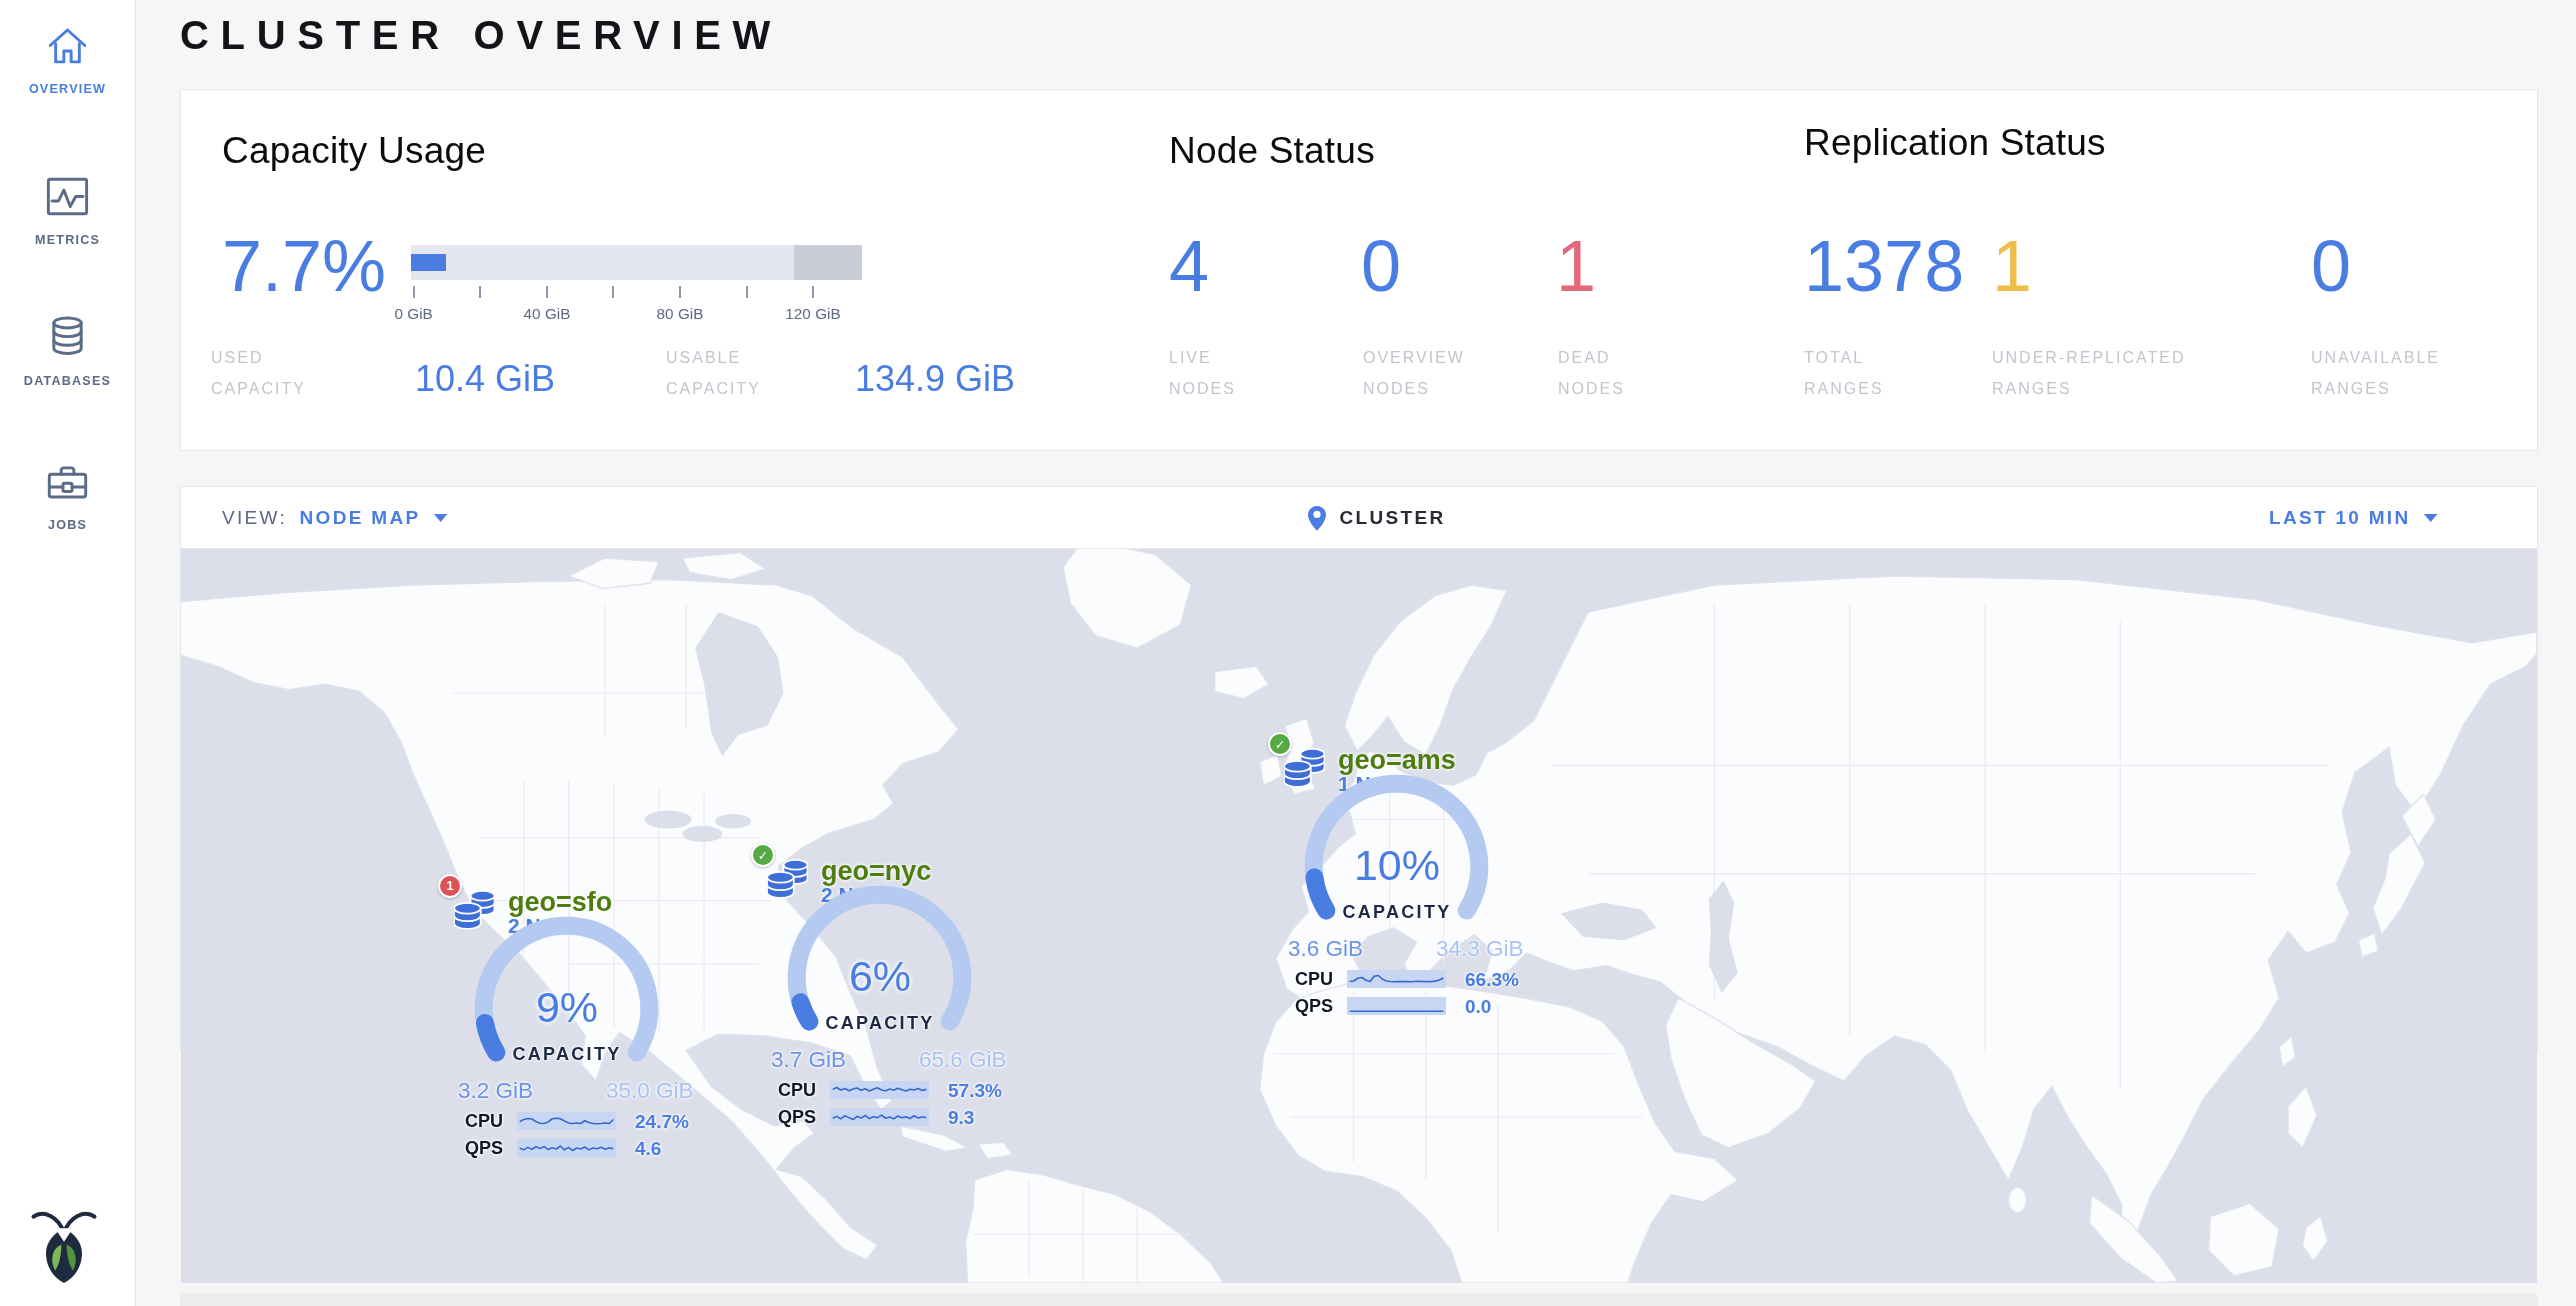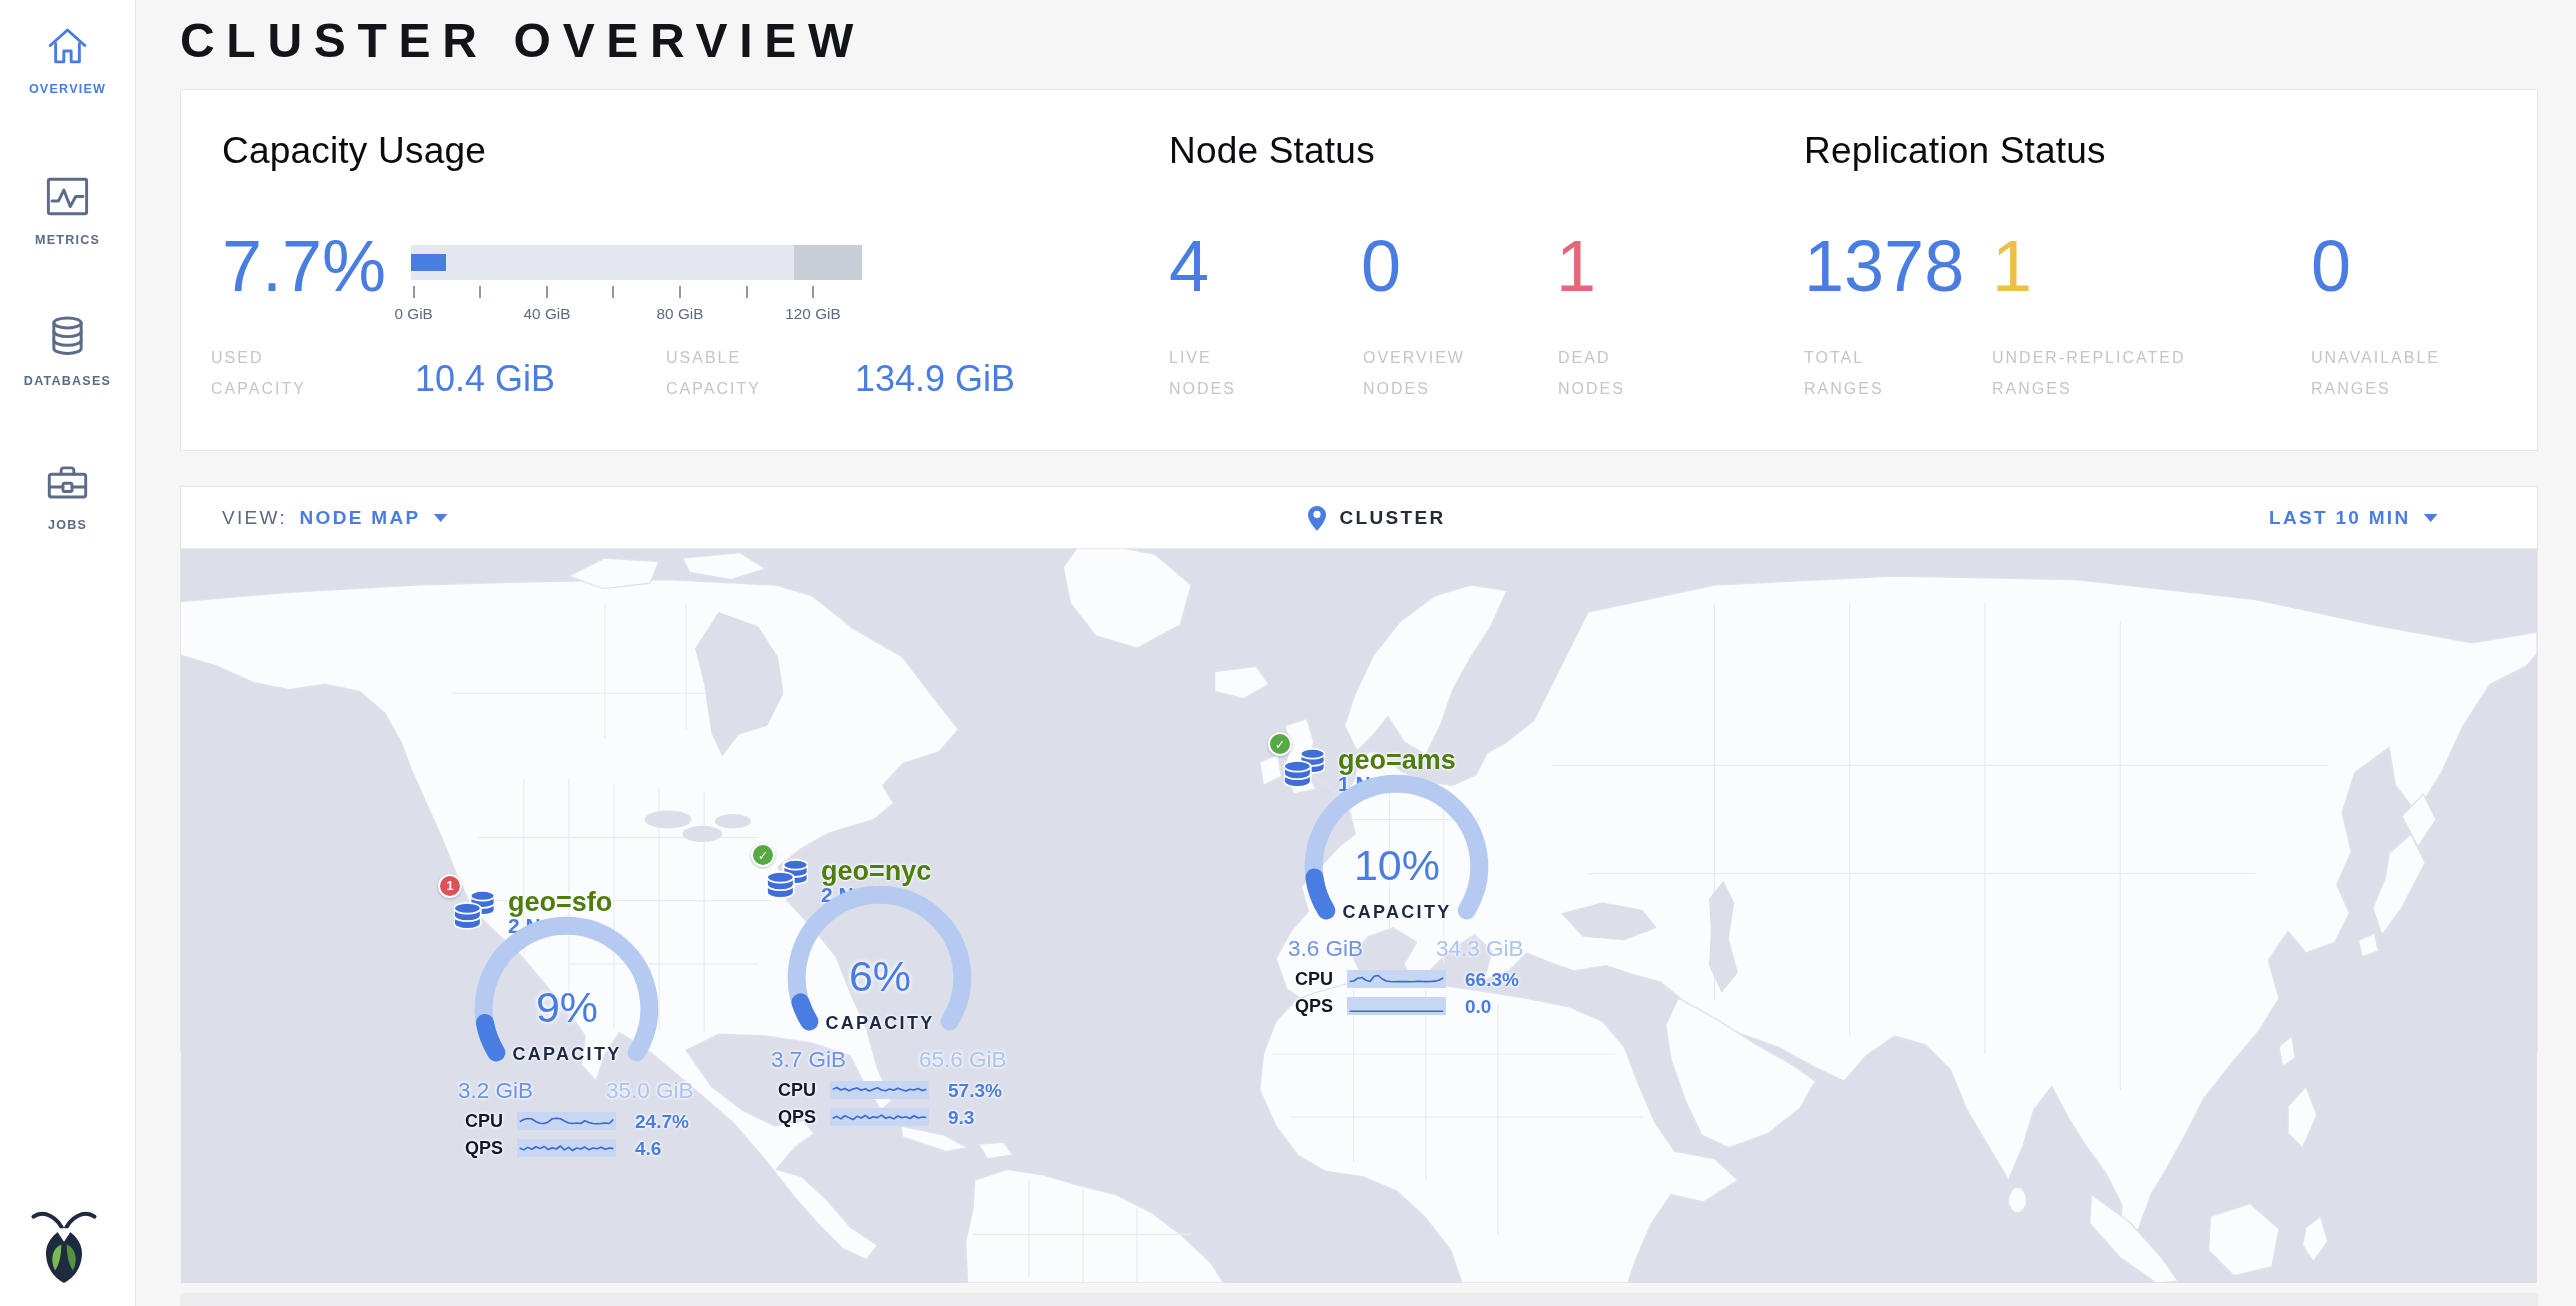"CLUSTER OVERVIEW" .page-title { font-size: 48px -> 40px }
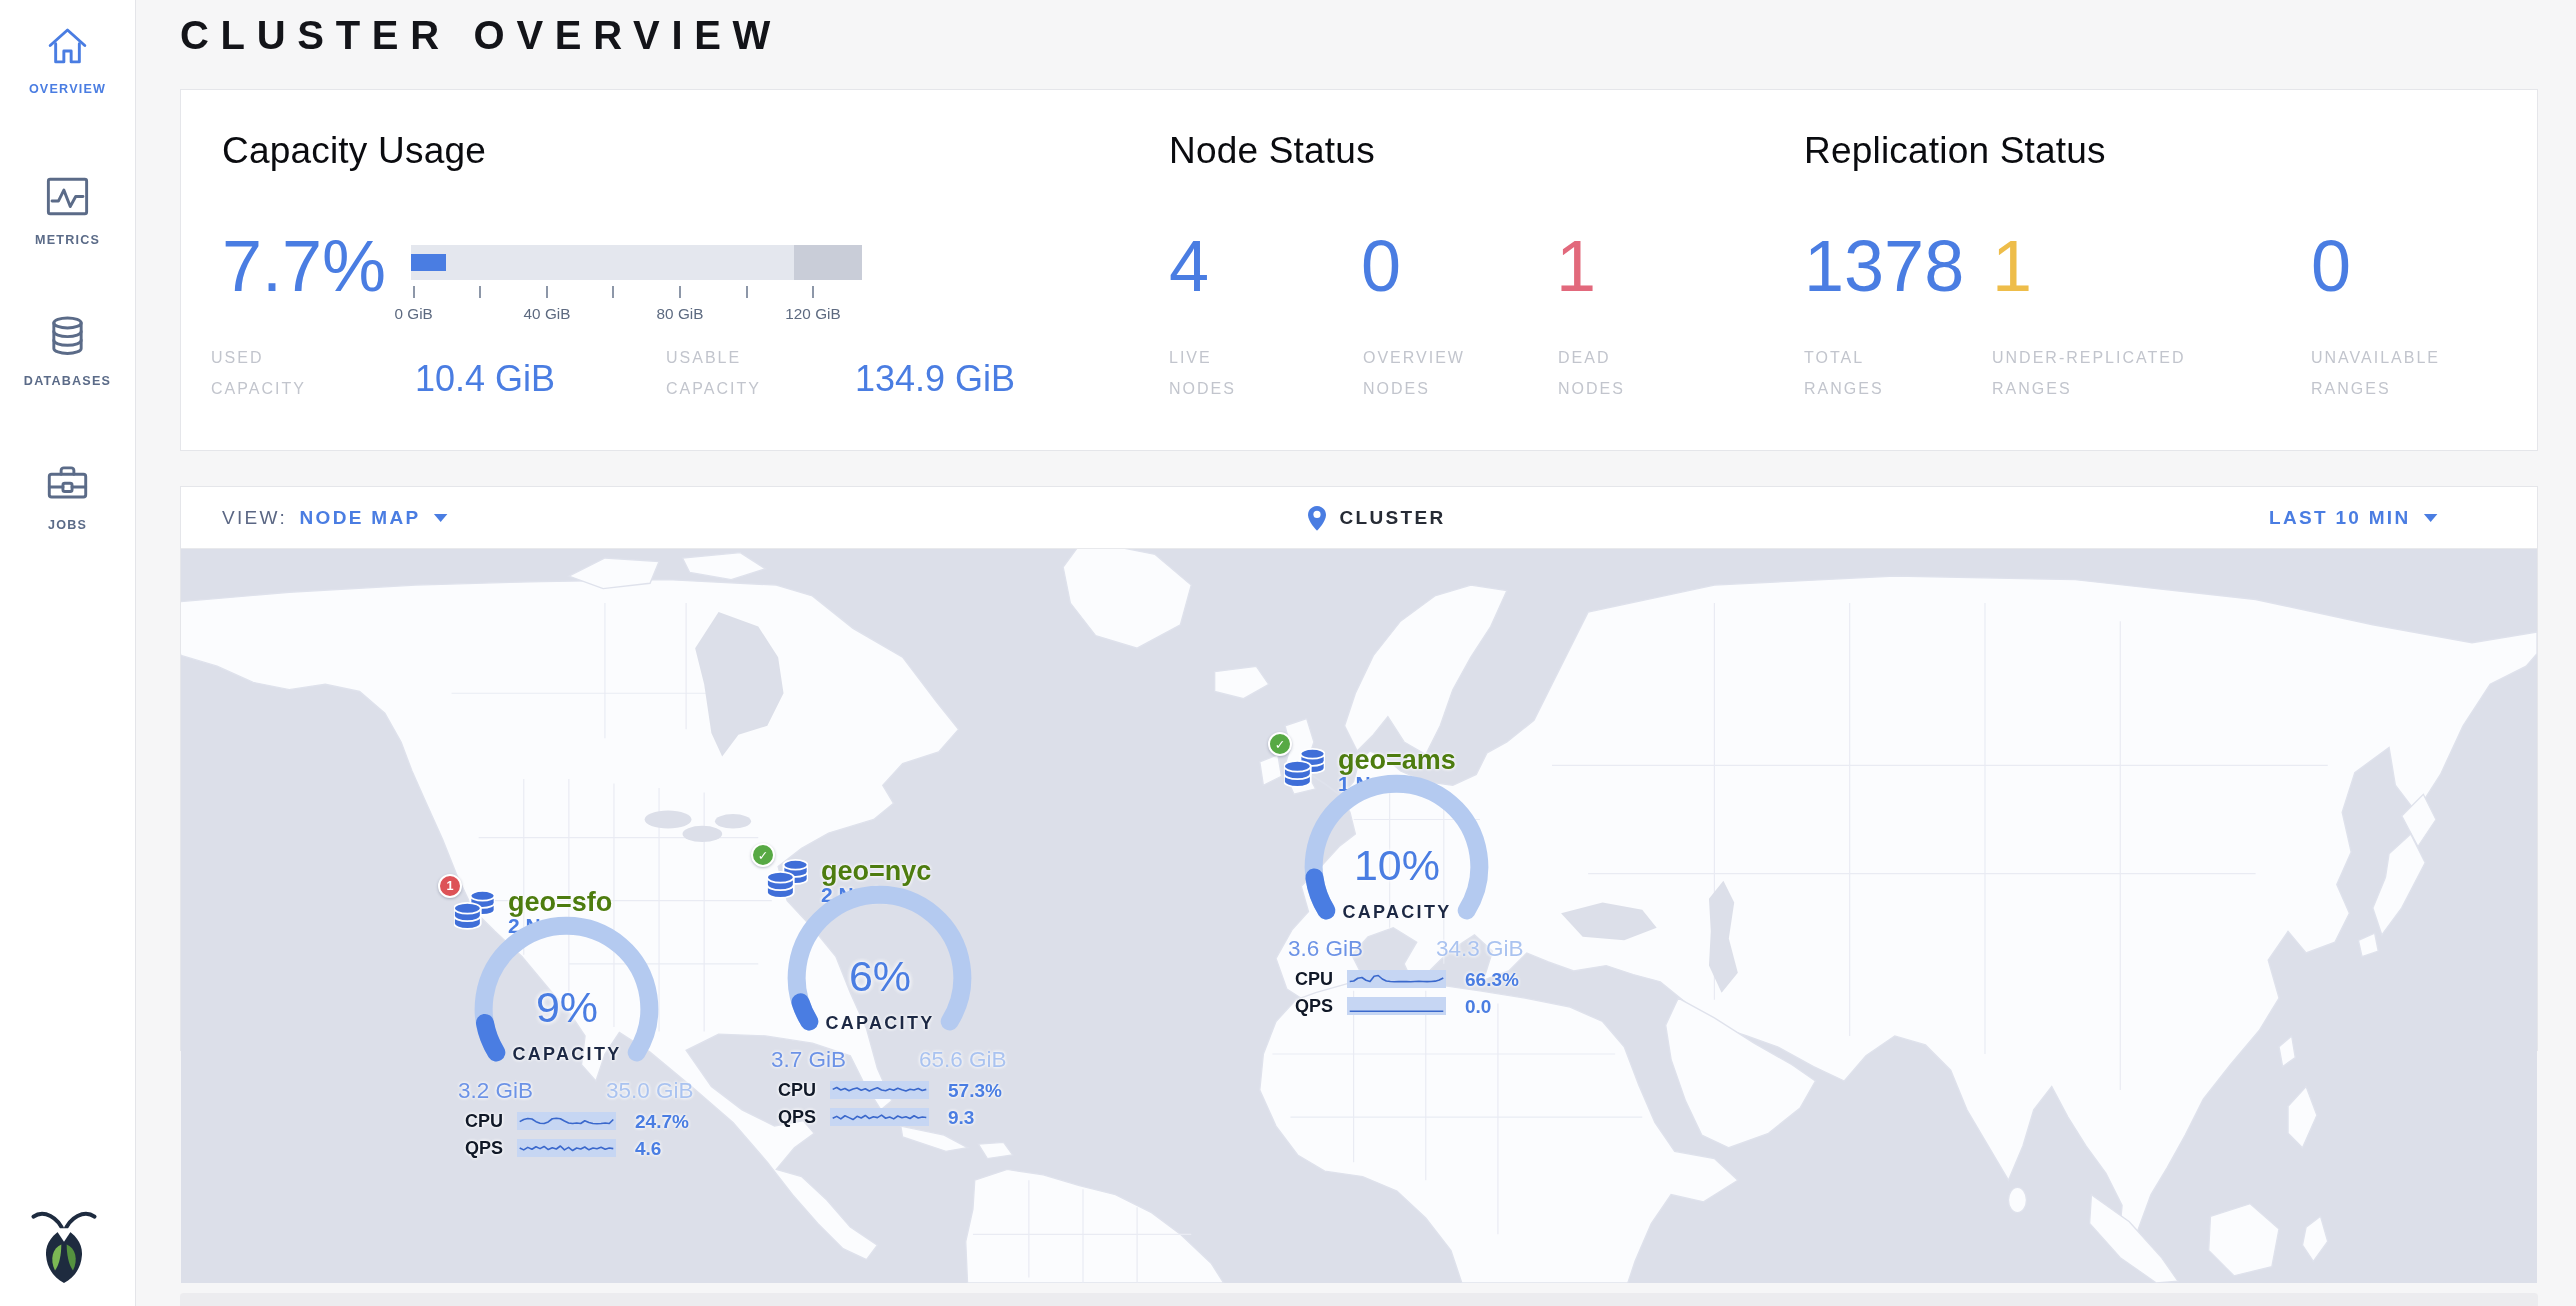"Replication Status" h2 { top: 40px -> 32px }
